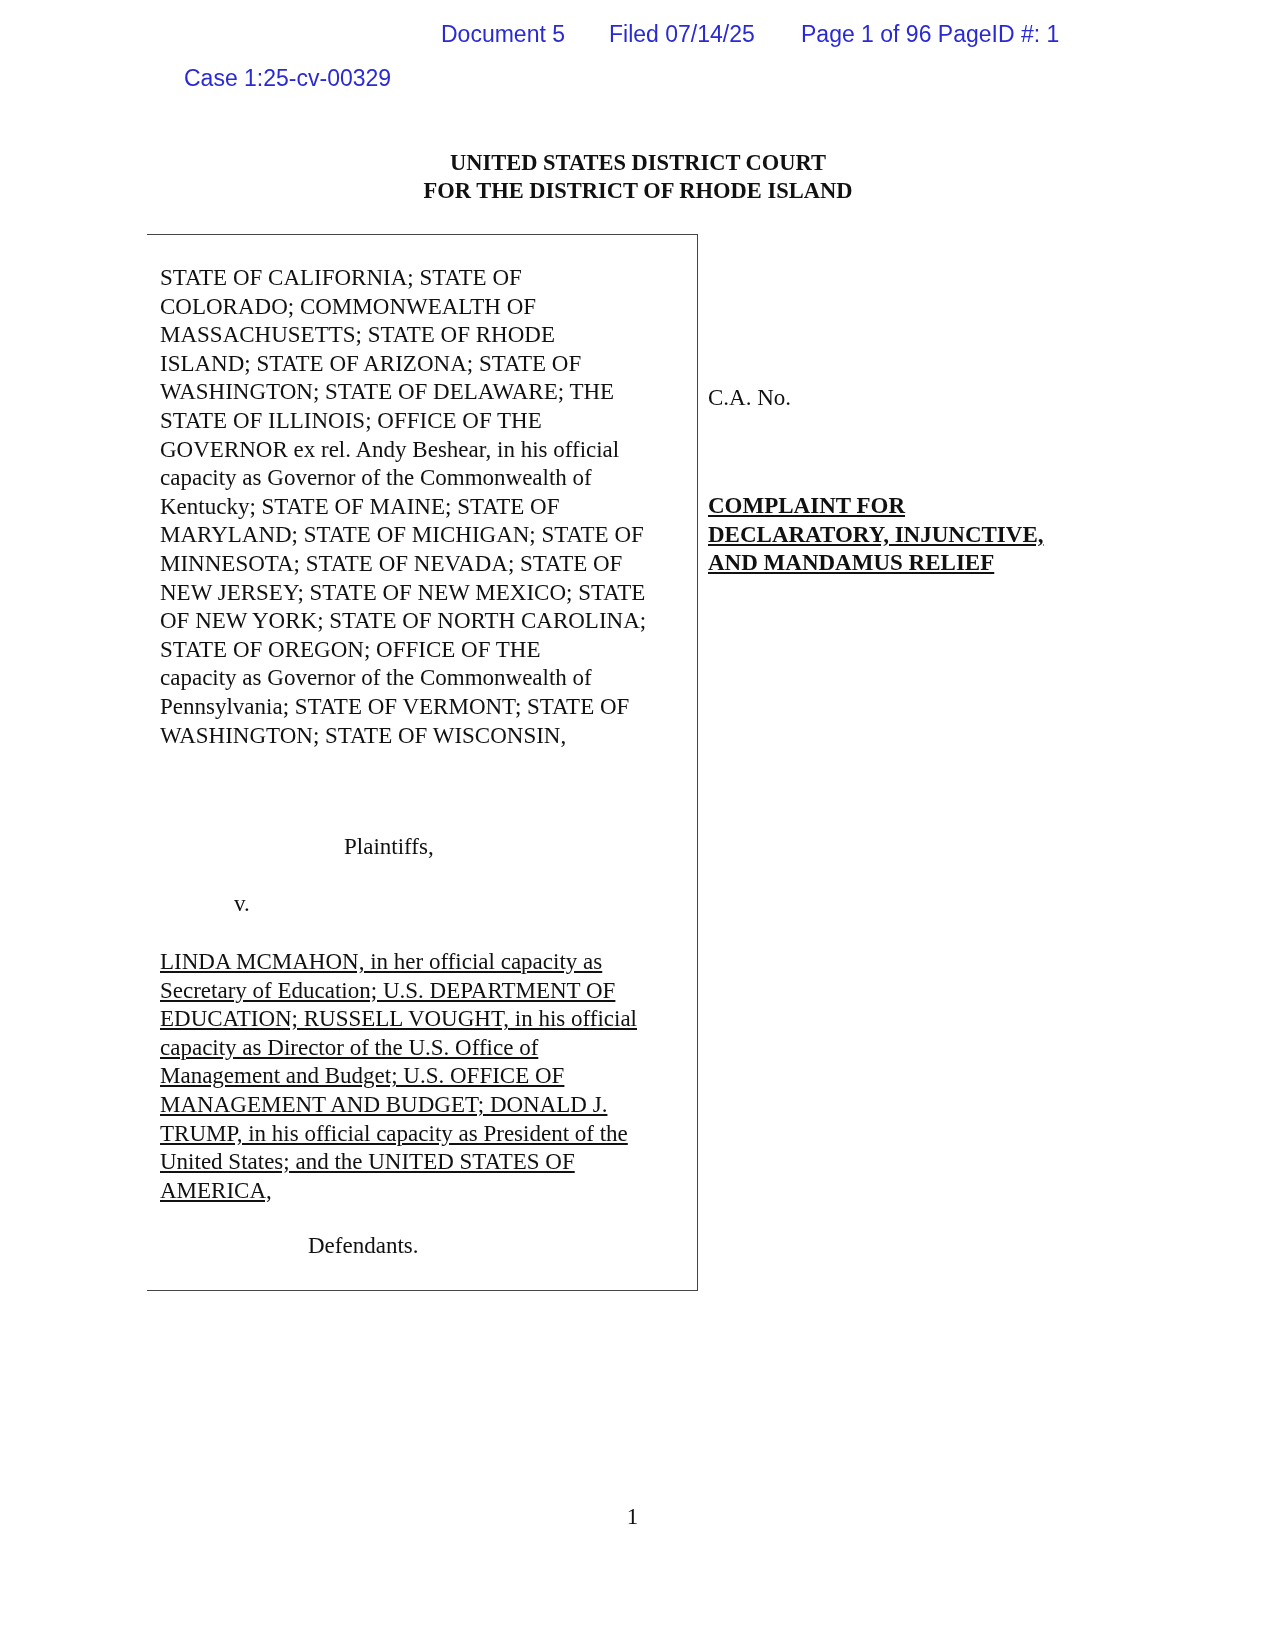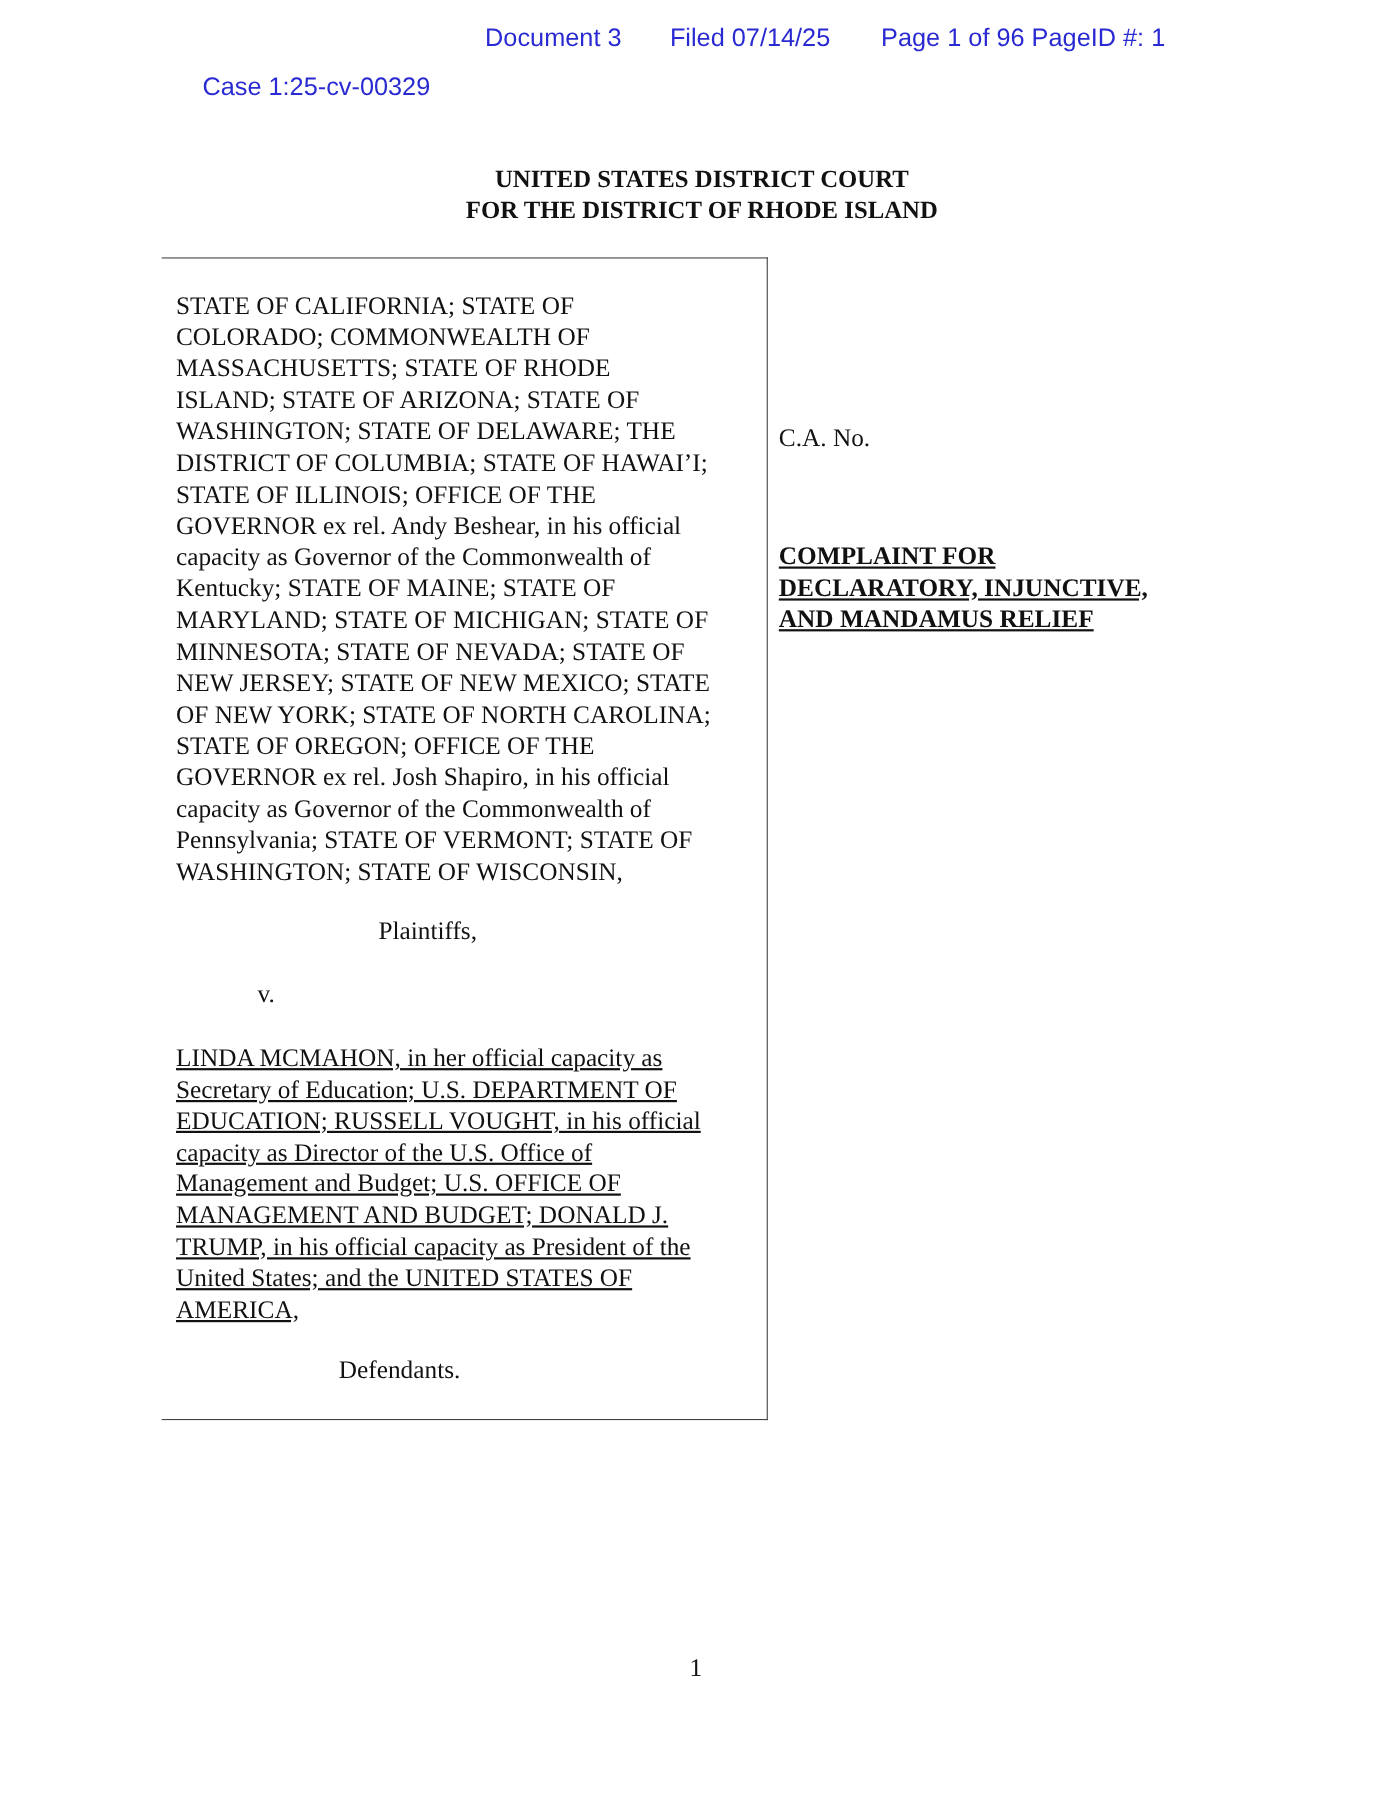"Document 3" span.h2 { text: 3 -> 5 }
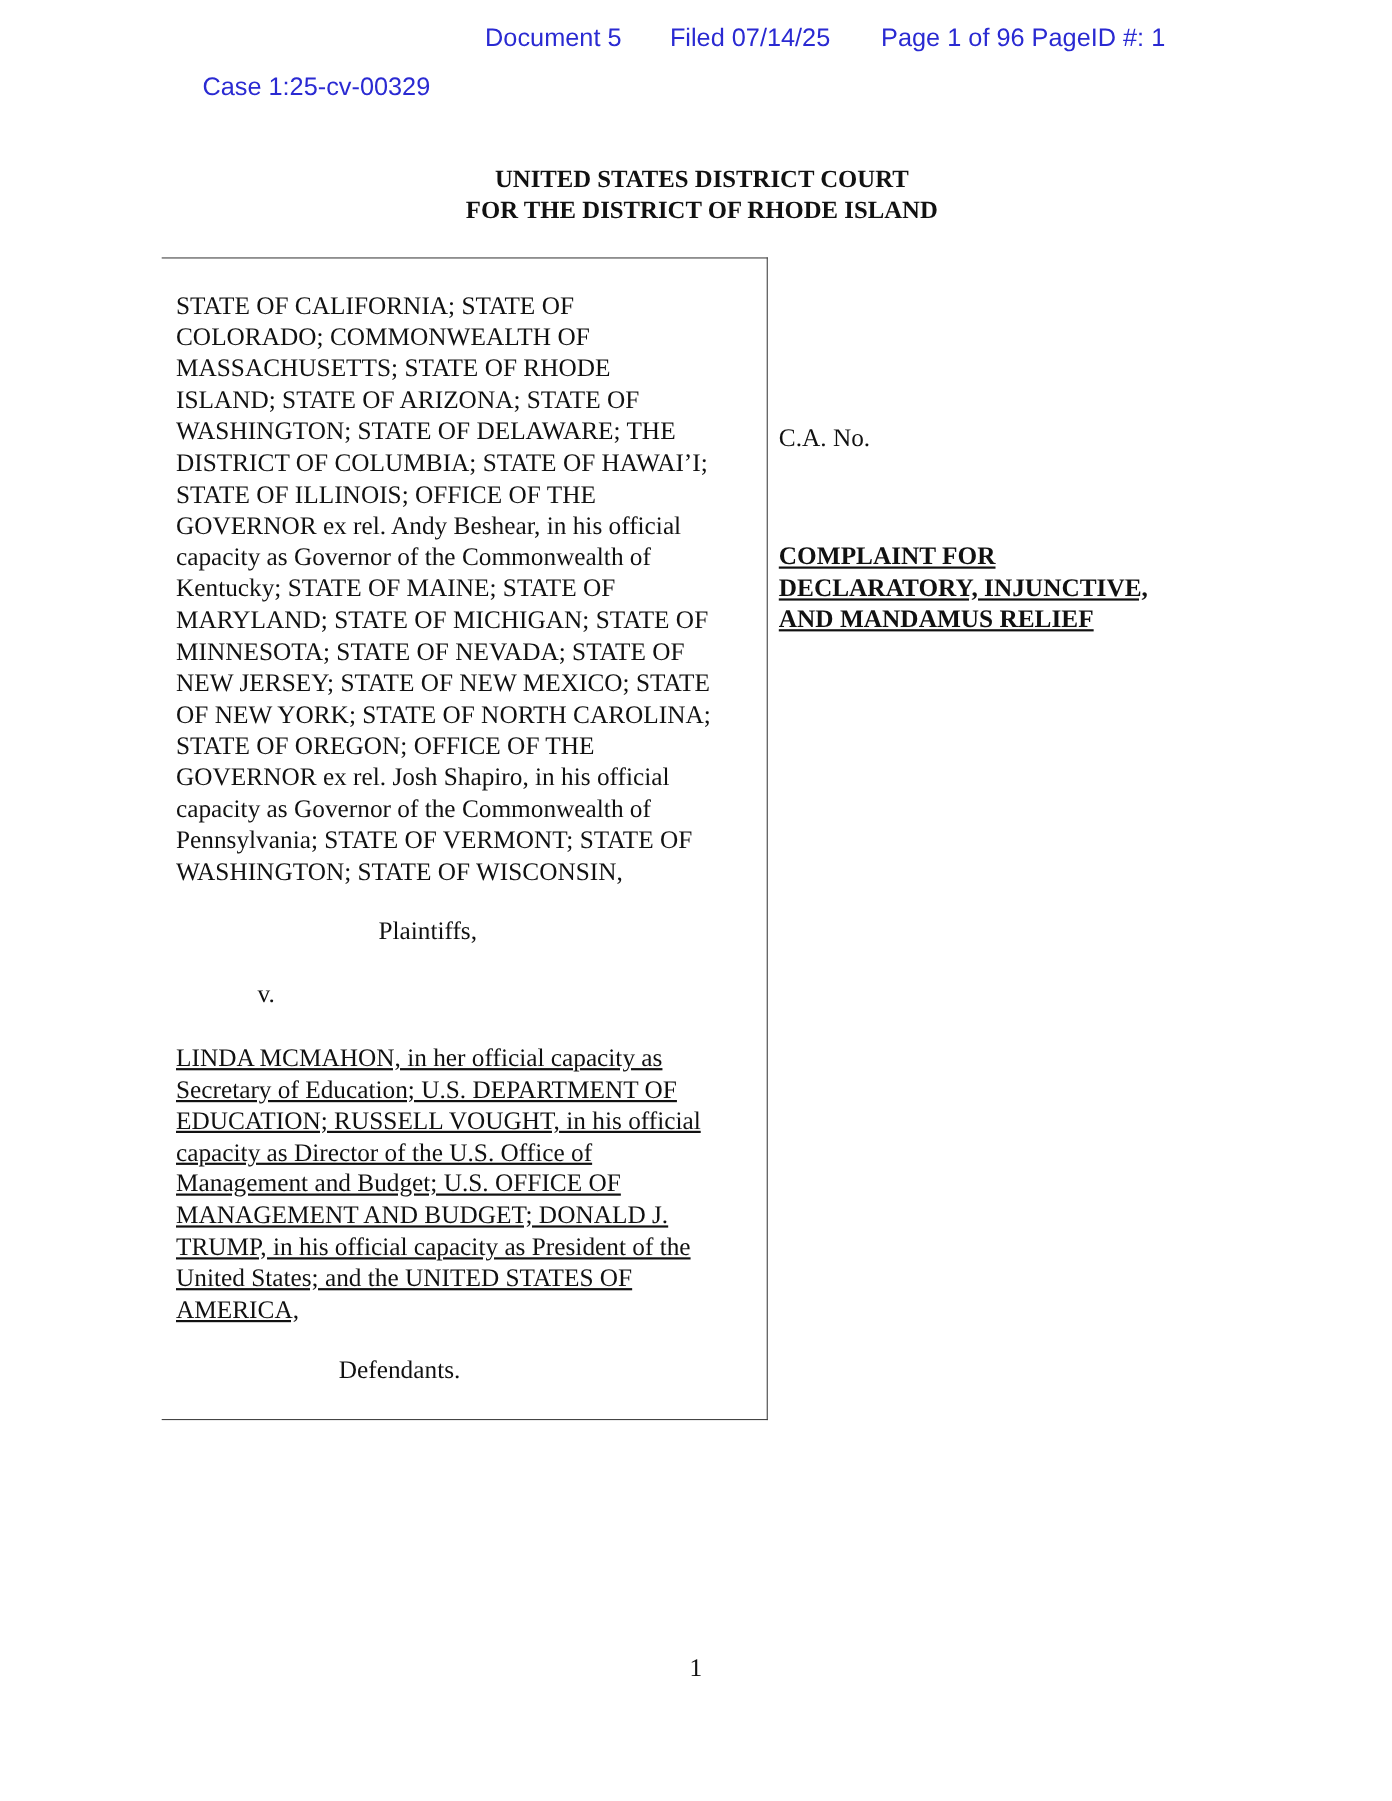"DISTRICT OF COLUMBIA; STATE OF" div { html: <div>DISTRICT OF COLUMBIA; STATE OF HAWAI’I;</div> -> none }
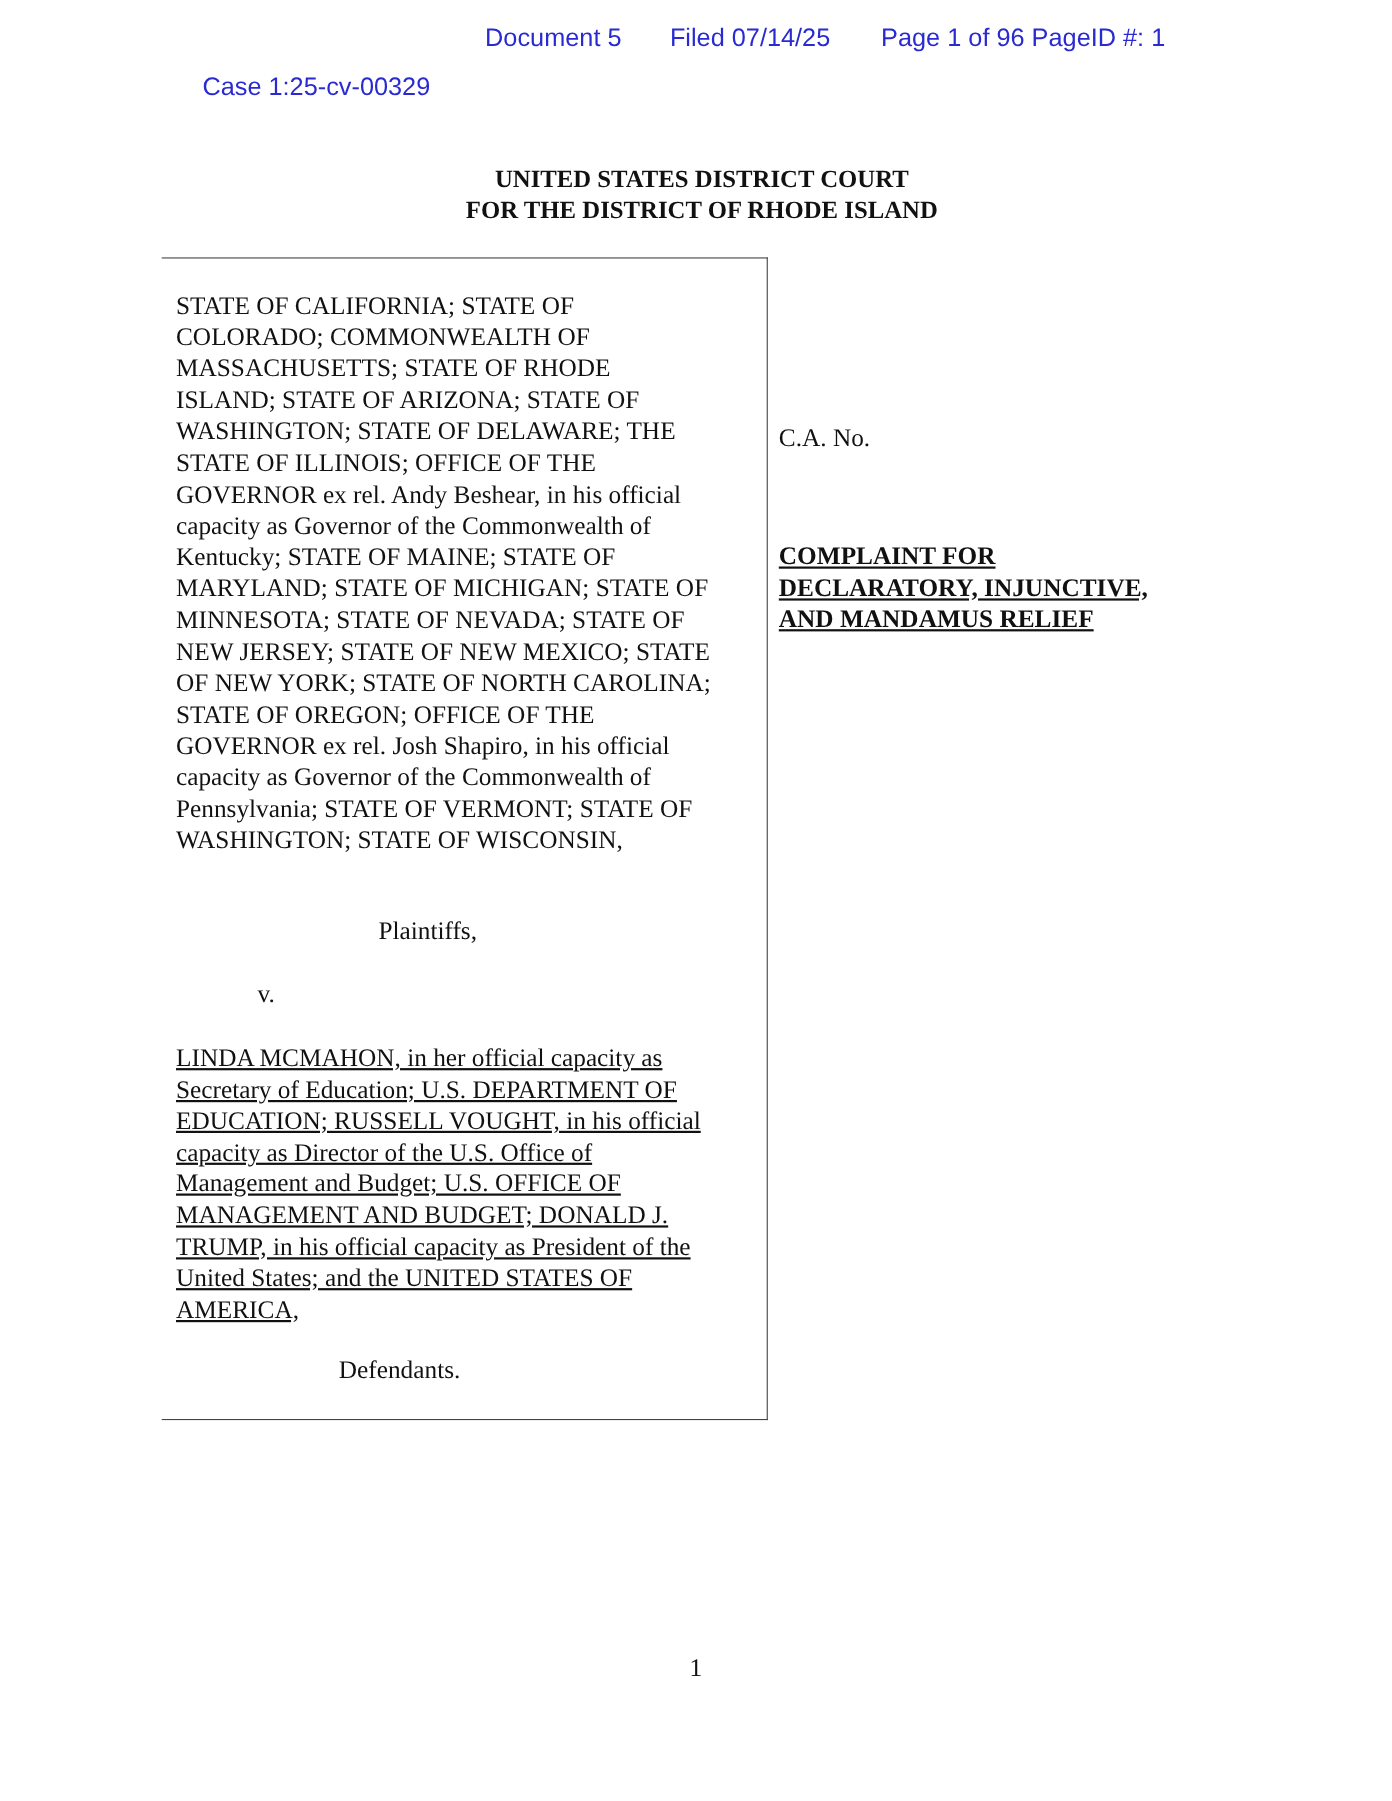"GOVERNOR ex rel. Josh Shapiro," div { html: <div>GOVERNOR ex rel. Josh Shapiro, in his official</div> -> none }
